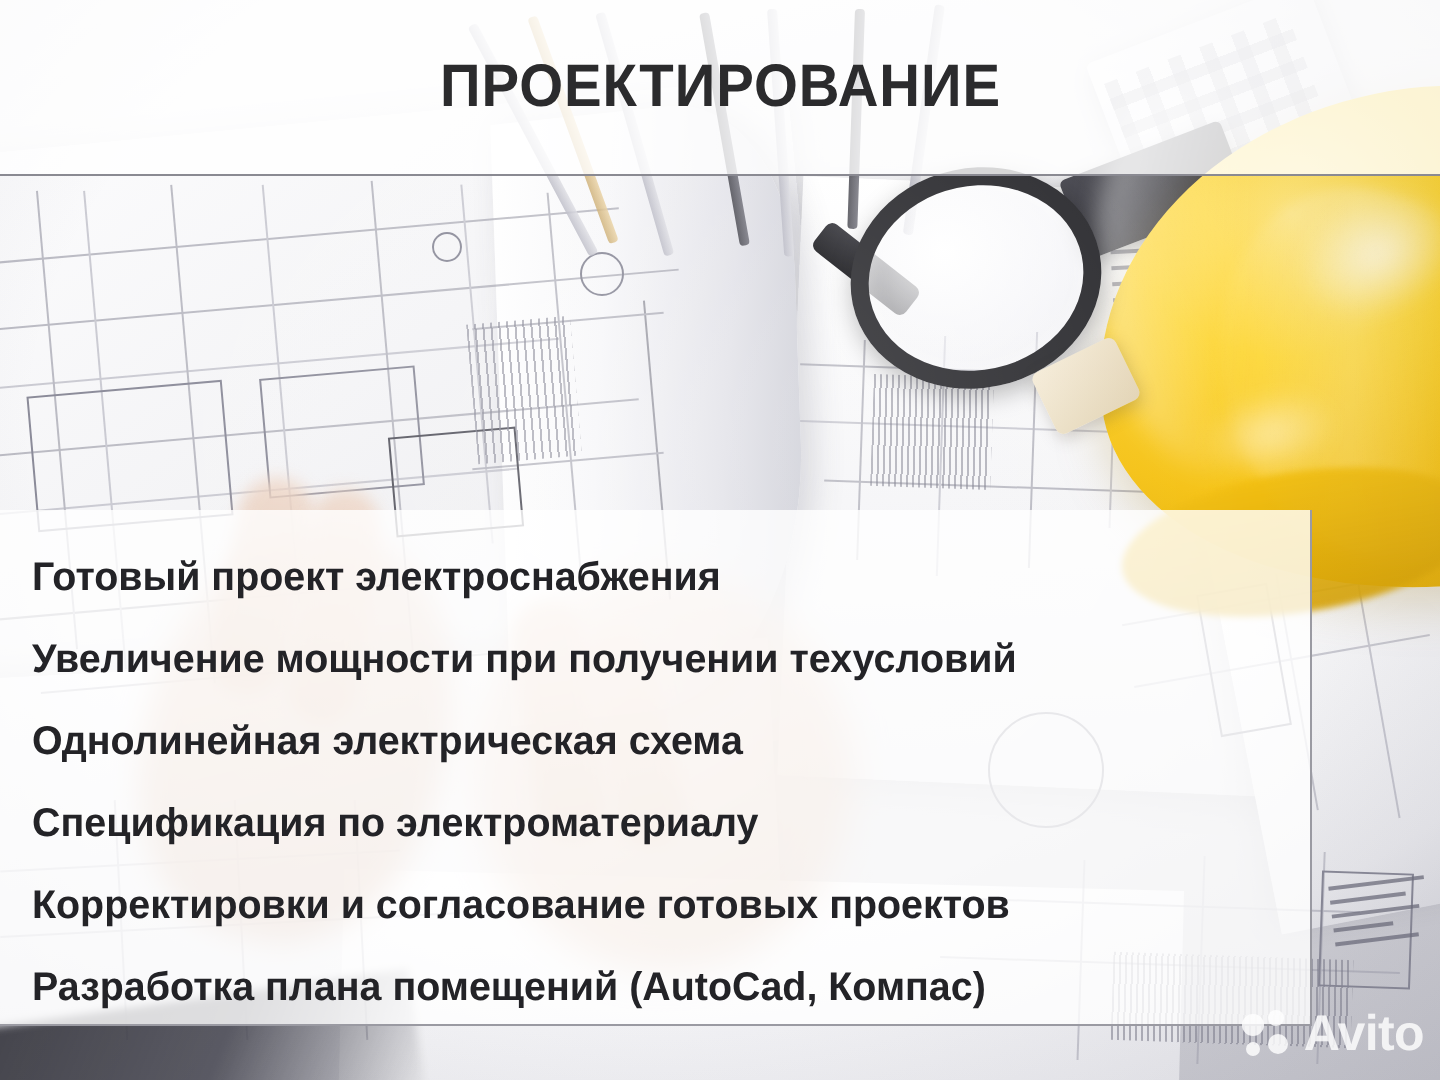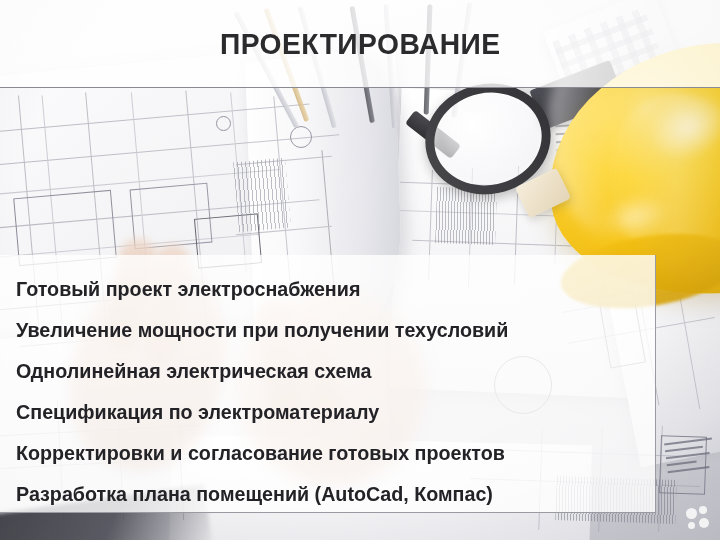"Avito" div.avito-word { html: none -> <div>Avito</div> }
